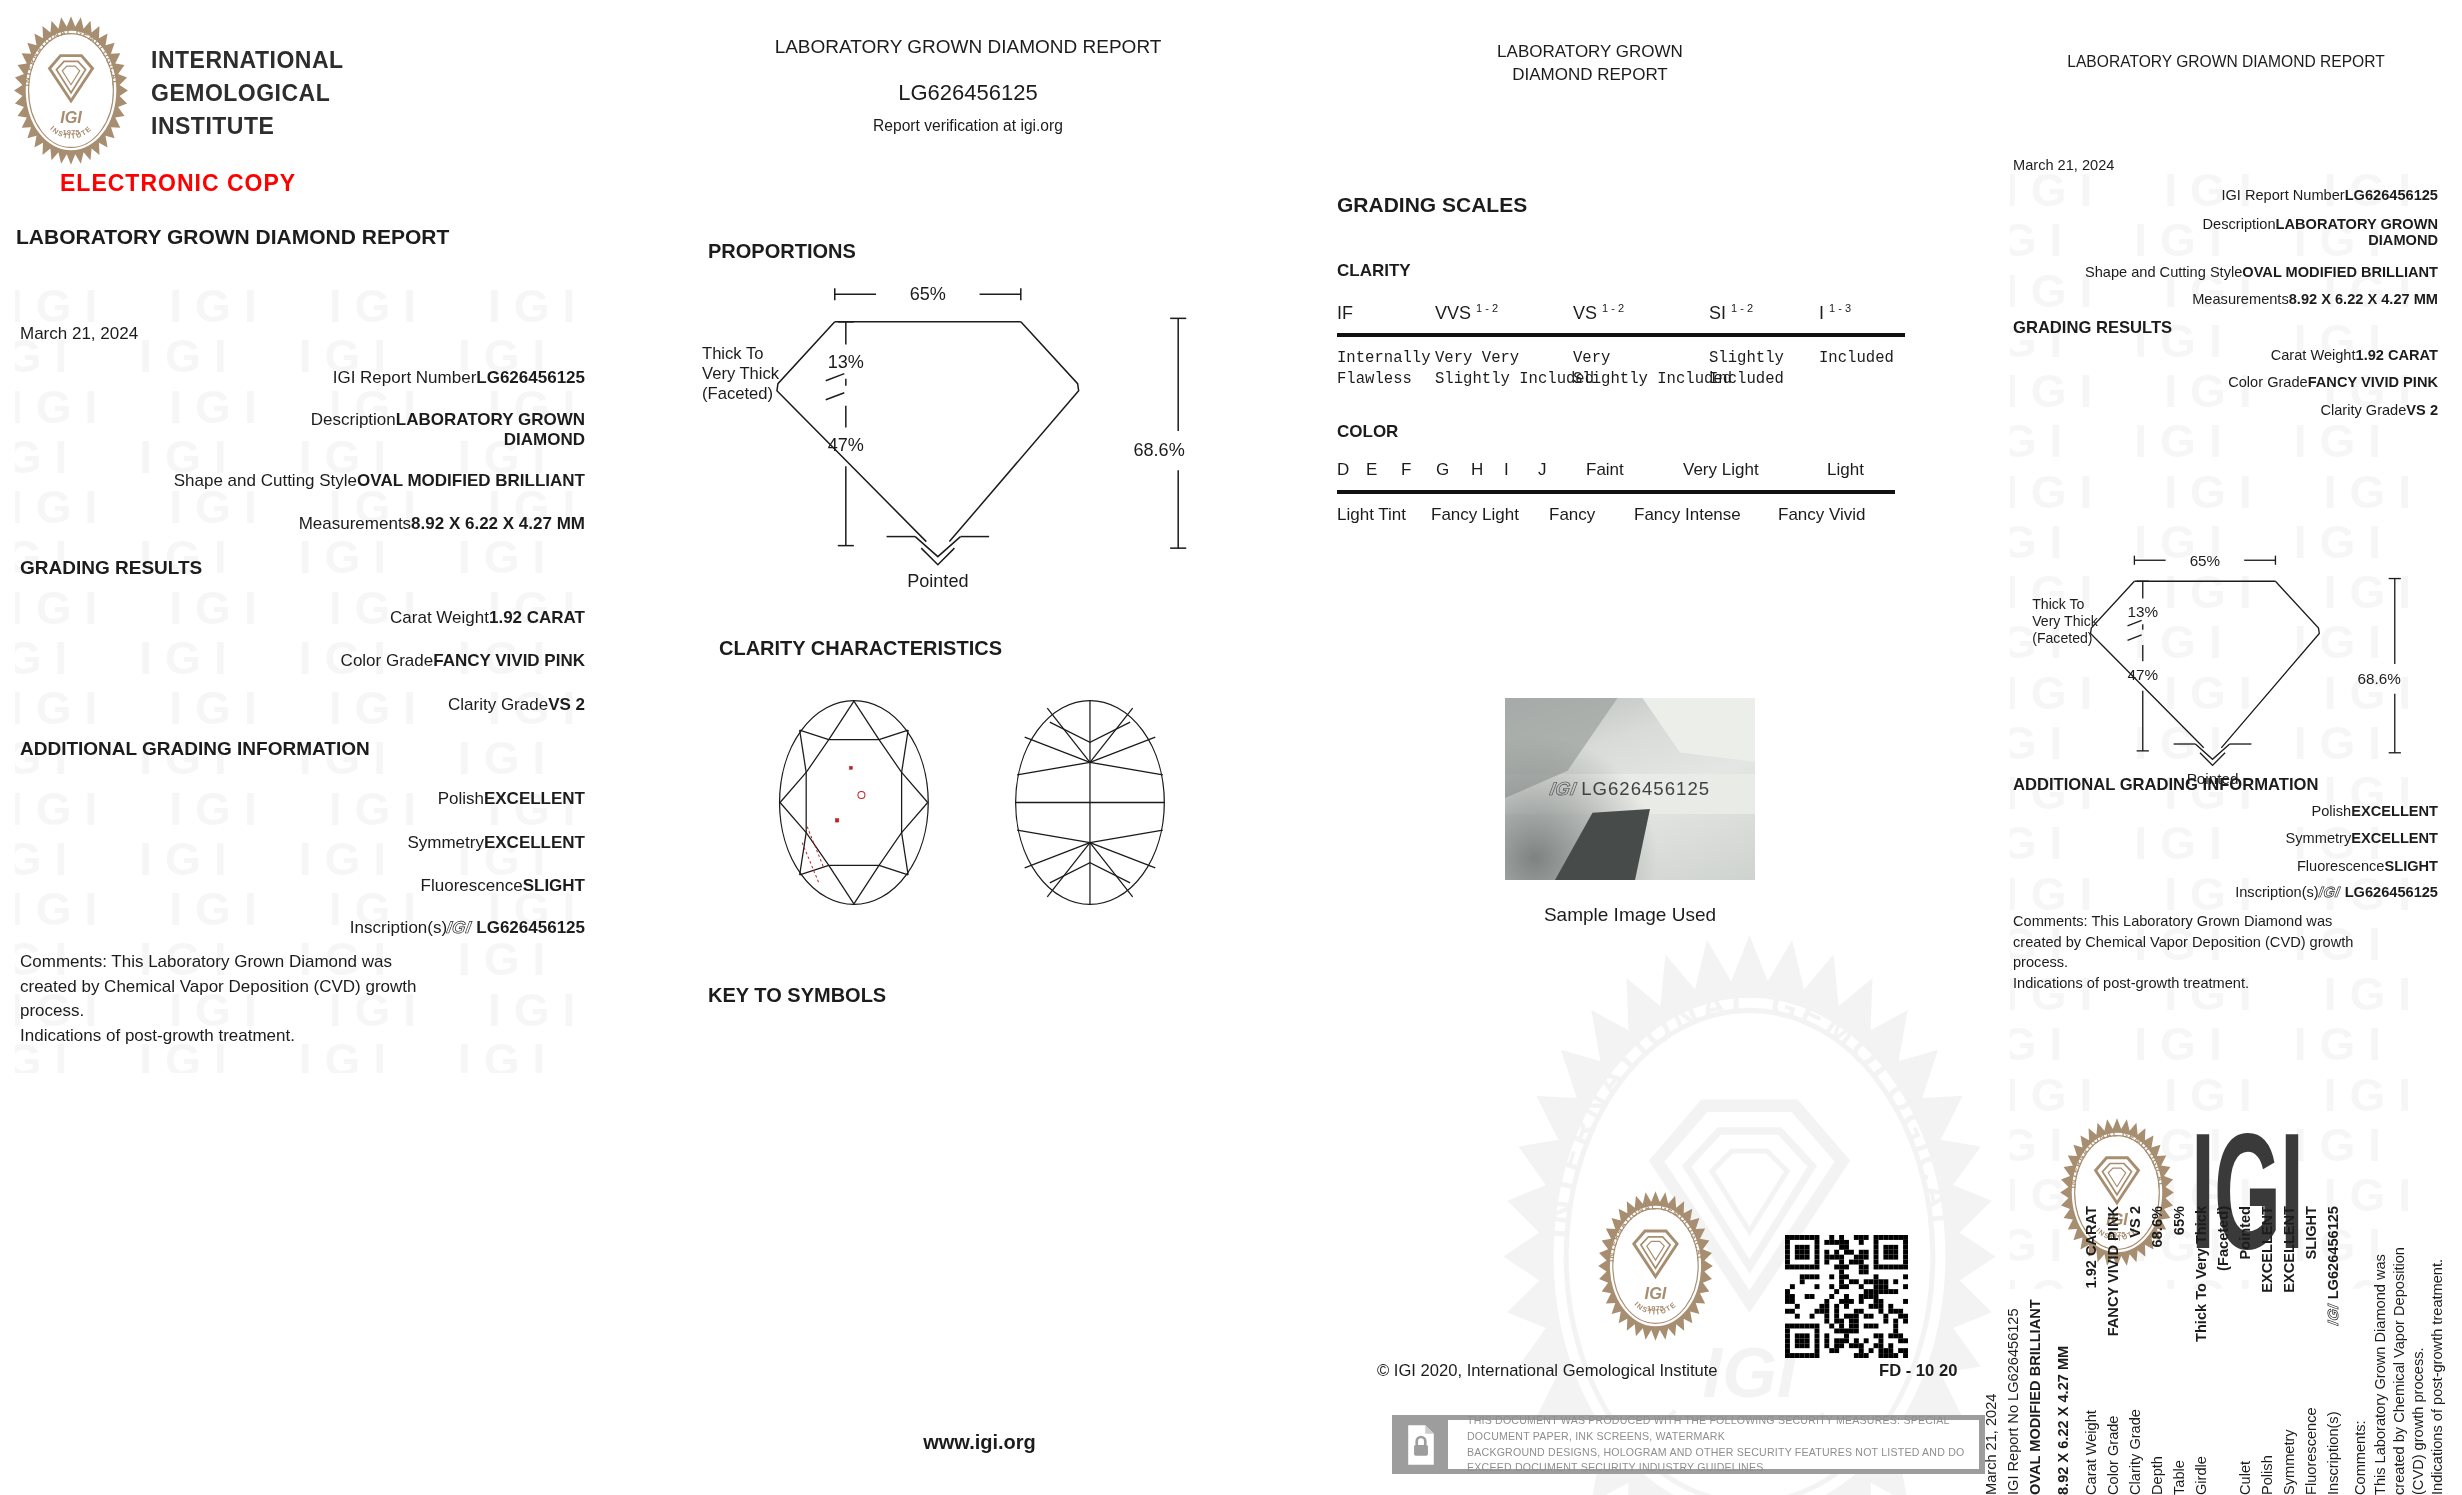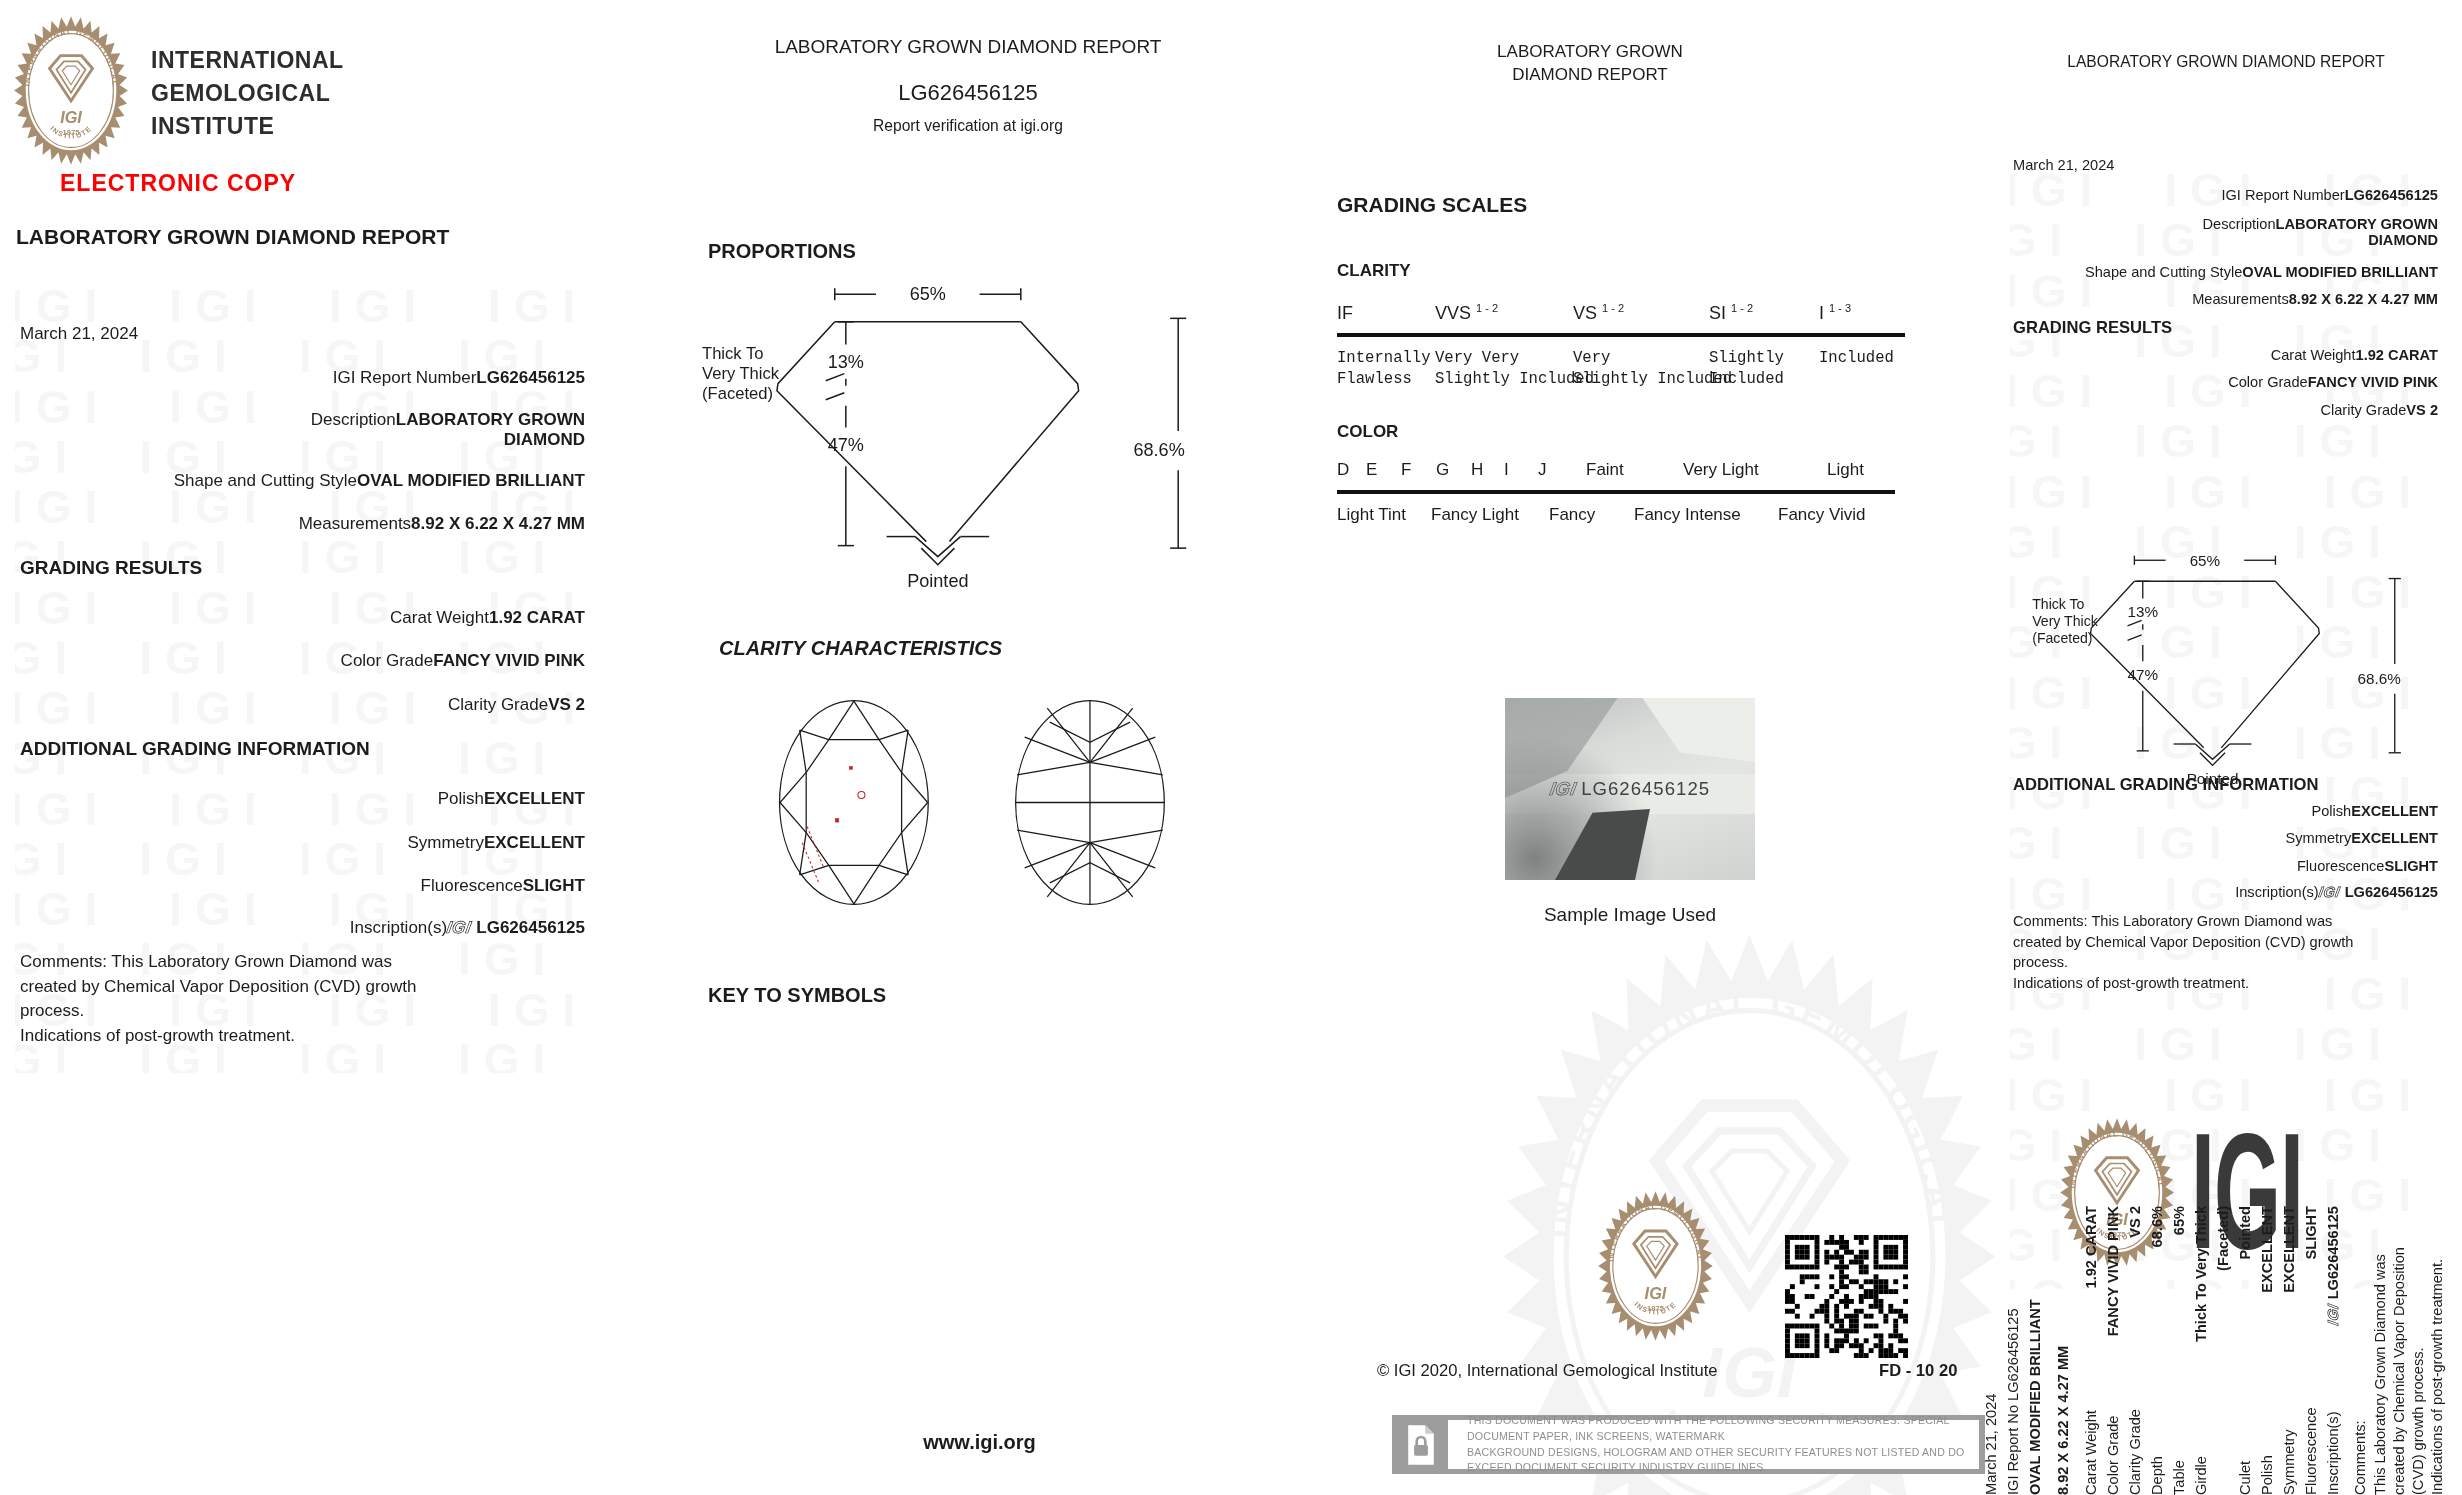"CLARITY CHARACTERISTICS" div.abs { font-style: italic -> none }
